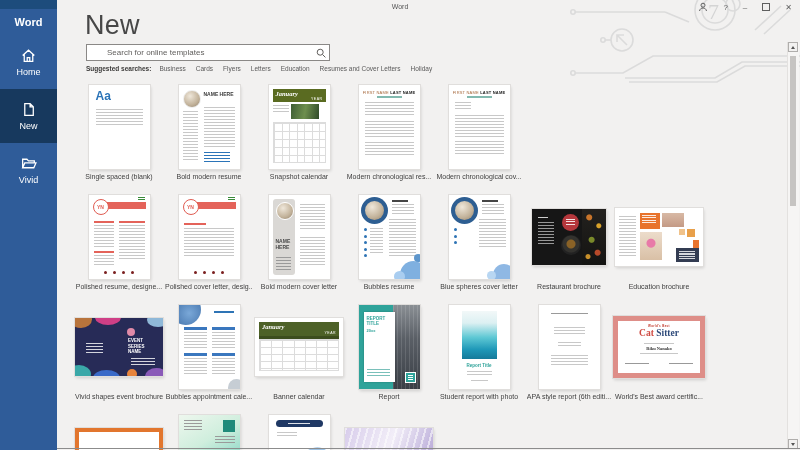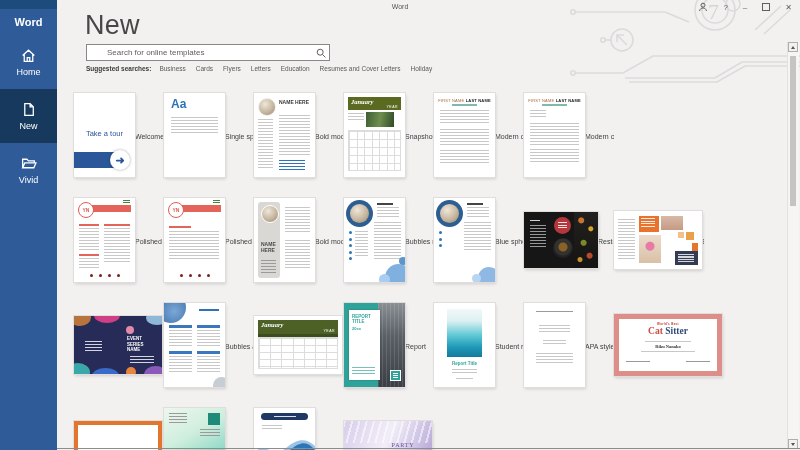"Aa" .cell { flex-direction: row -> column; margin-top: 8px -> none }
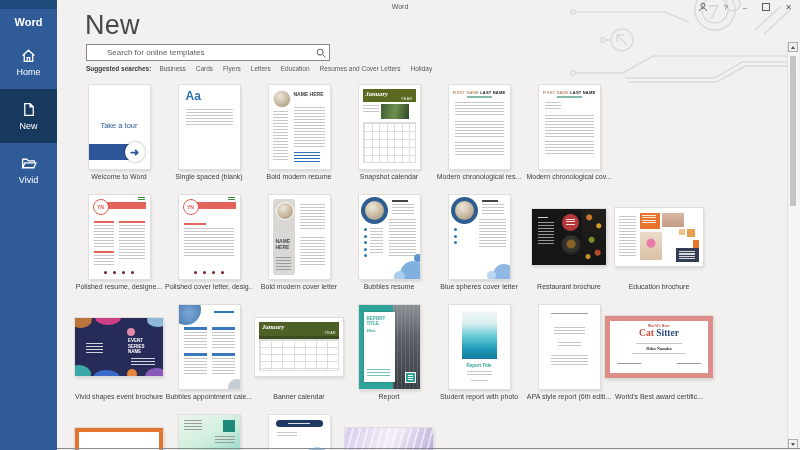"Take a tour" div.cell { html: <div> <div> <div> <div>Take a tour</div> <div></div> <div> <span>➜</span> </div> </div> </div> <div>Welcome to Word</div> </div> -> none }
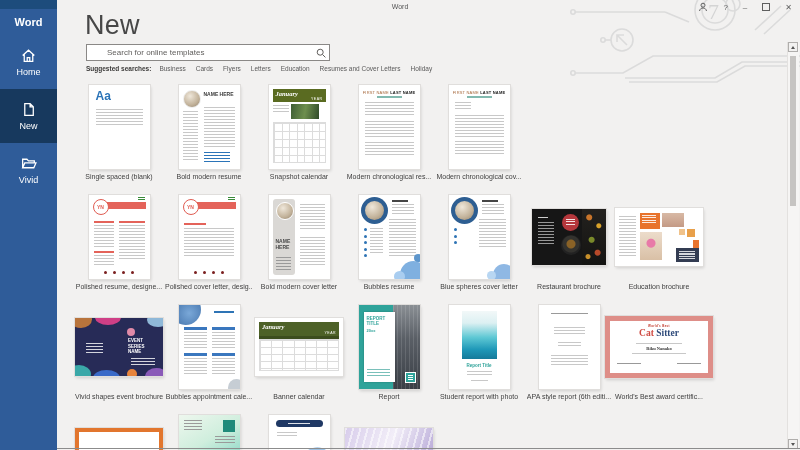"Cat Sitter" .xl { width: 108px -> 92px }
